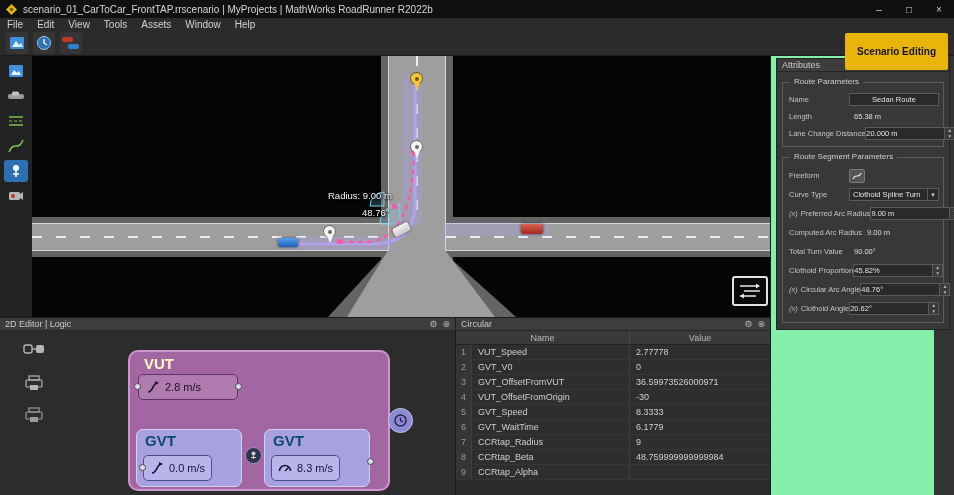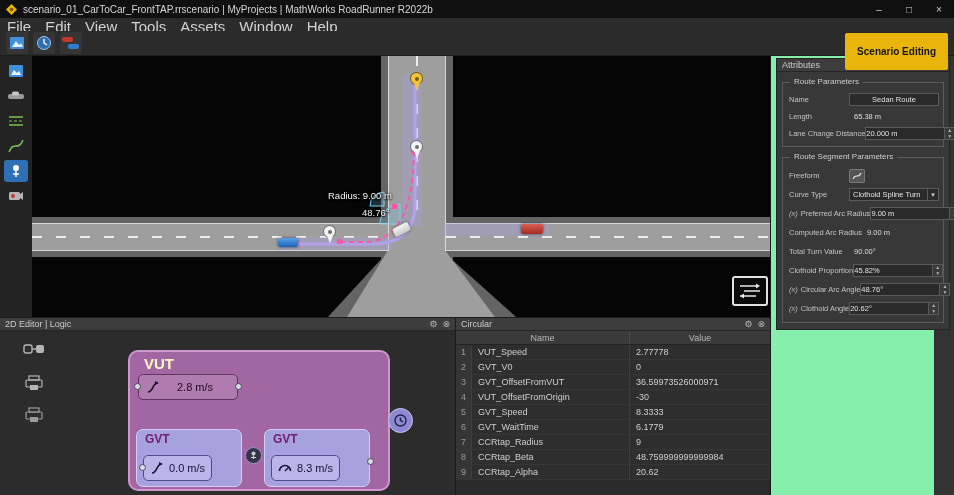"File" .menubar { align-items: flex-start -> center; font-size: 15px -> 10px }
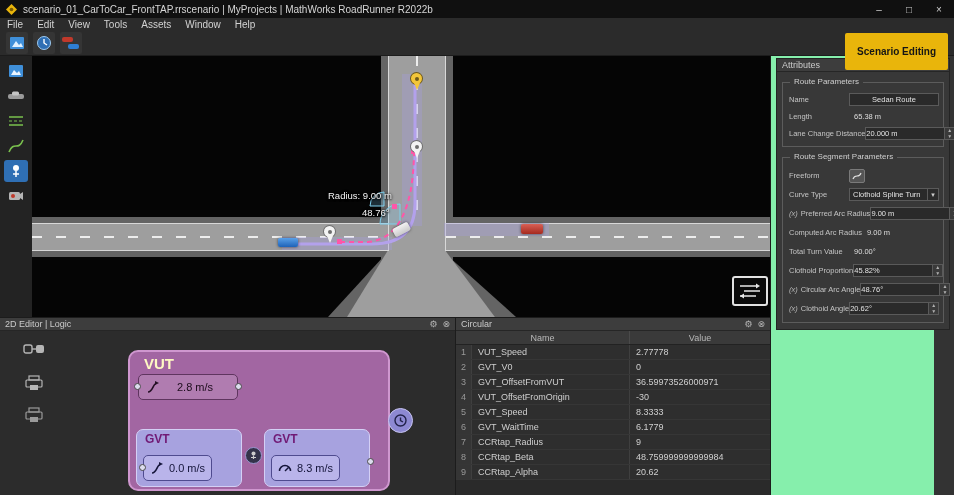"2.8 m/s" .chip { gap: 17px -> 5px }
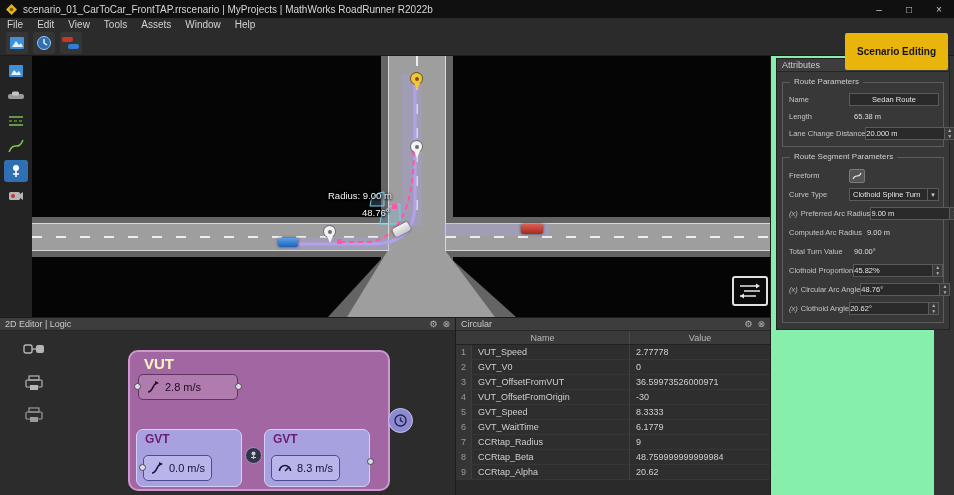"GVT" .gvt-title { color: #701a75 -> #0c4a6e; font-size: 12px -> 15px }
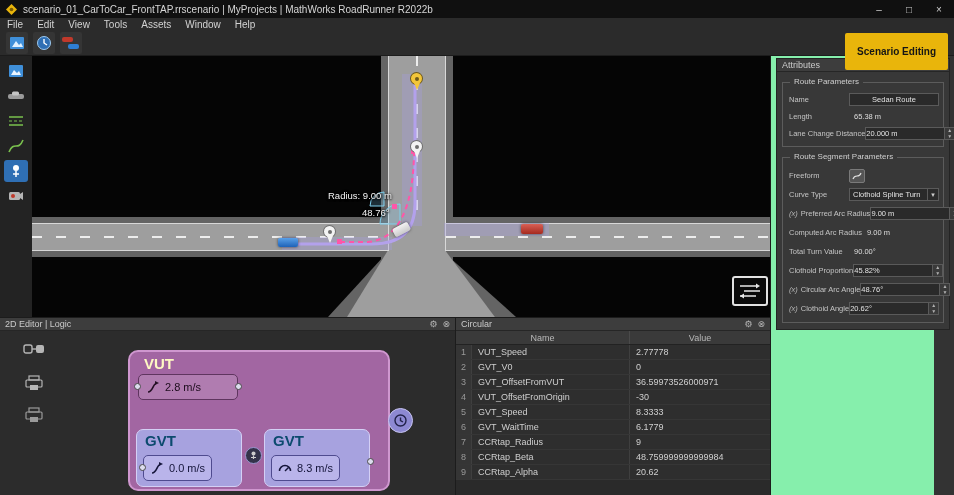"20.62" div.vval { html: <div>20.62</div> -> none }
